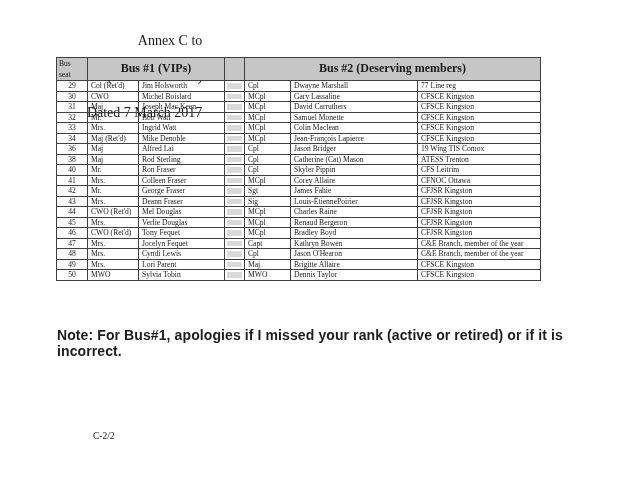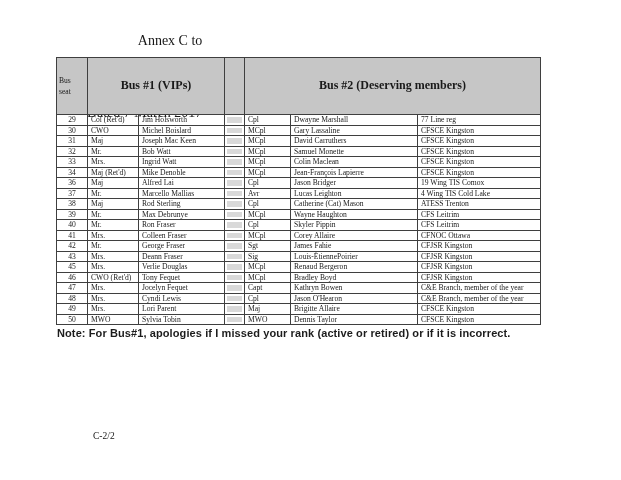"Bus" th.seat-head { padding: 17px 2px -> 0 2px }
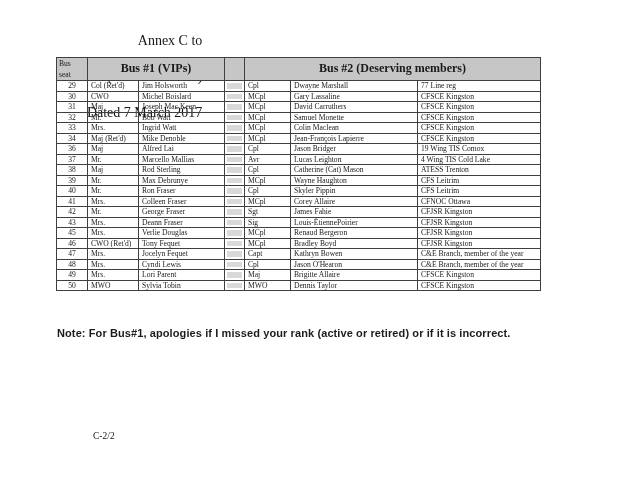"37" tr { html: <tr> <td>37</td> <td>Mr.</td> <td>Marcello Mallias</td> <td></td> <td>Avr</td> <td>Lucas Leighton</td> <td>4 Wing TIS Cold Lake</td> </tr> -> none }
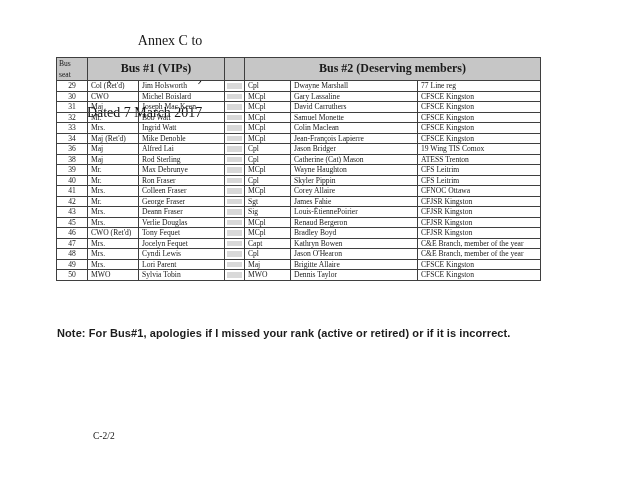"39" tr { html: <tr> <td>39</td> <td>Mr.</td> <td>Max Debrunye</td> <td></td> <td>MCpl</td> <td>Wayne Haughton</td> <td>CFS Leitrim</td> </tr> -> none }
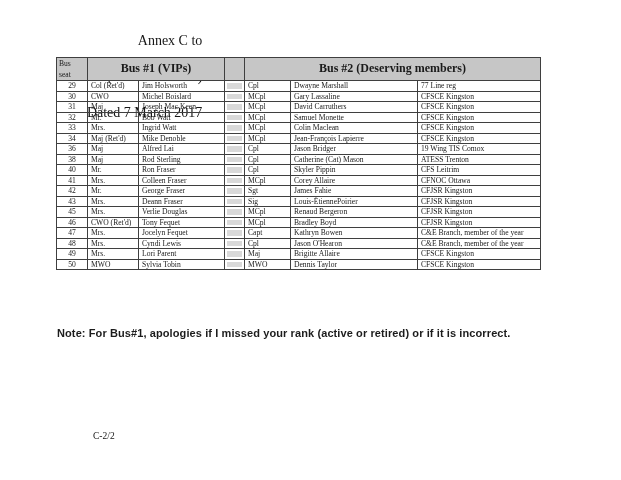"44" tr { html: none -> <tr> <td>44</td> <td>CWO (Ret'd)</td> <td>Mel Douglas</td> <td></td> <td>MCpl</td> <td>Charles Raine</td> <td>CFJSR Kingston</td> </tr> }
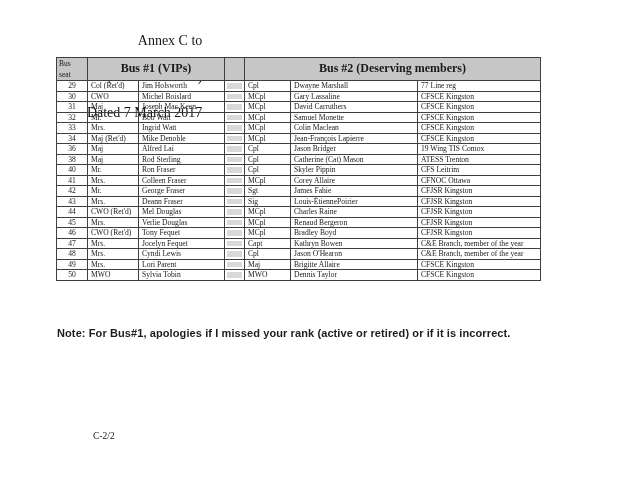"Note: For Bus#1, apologies if" .note { font-size: 11px -> 14px }
